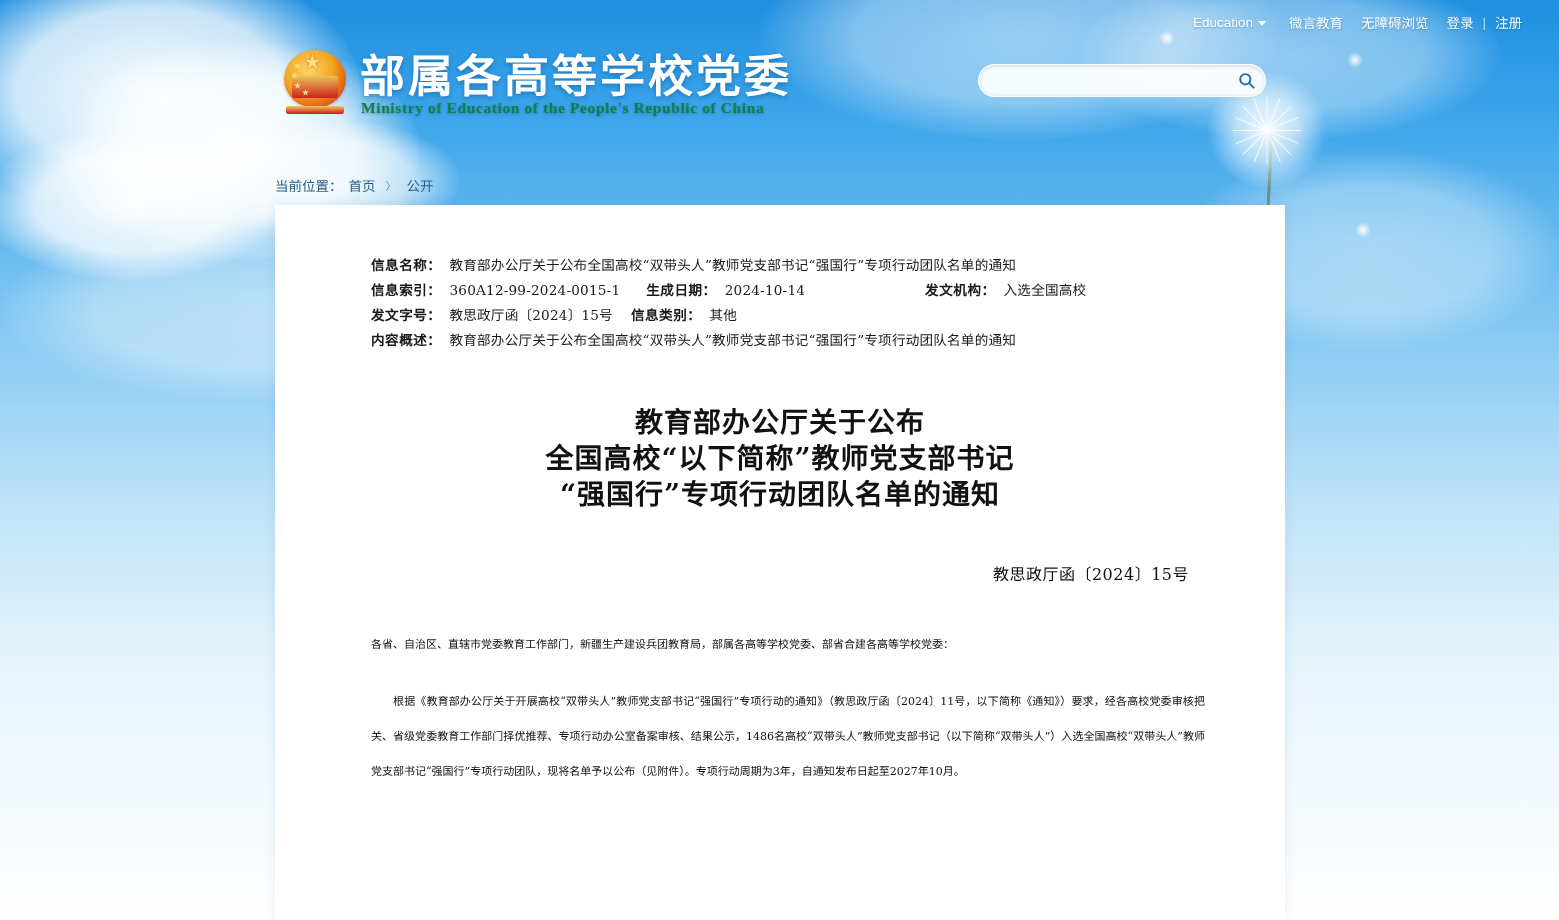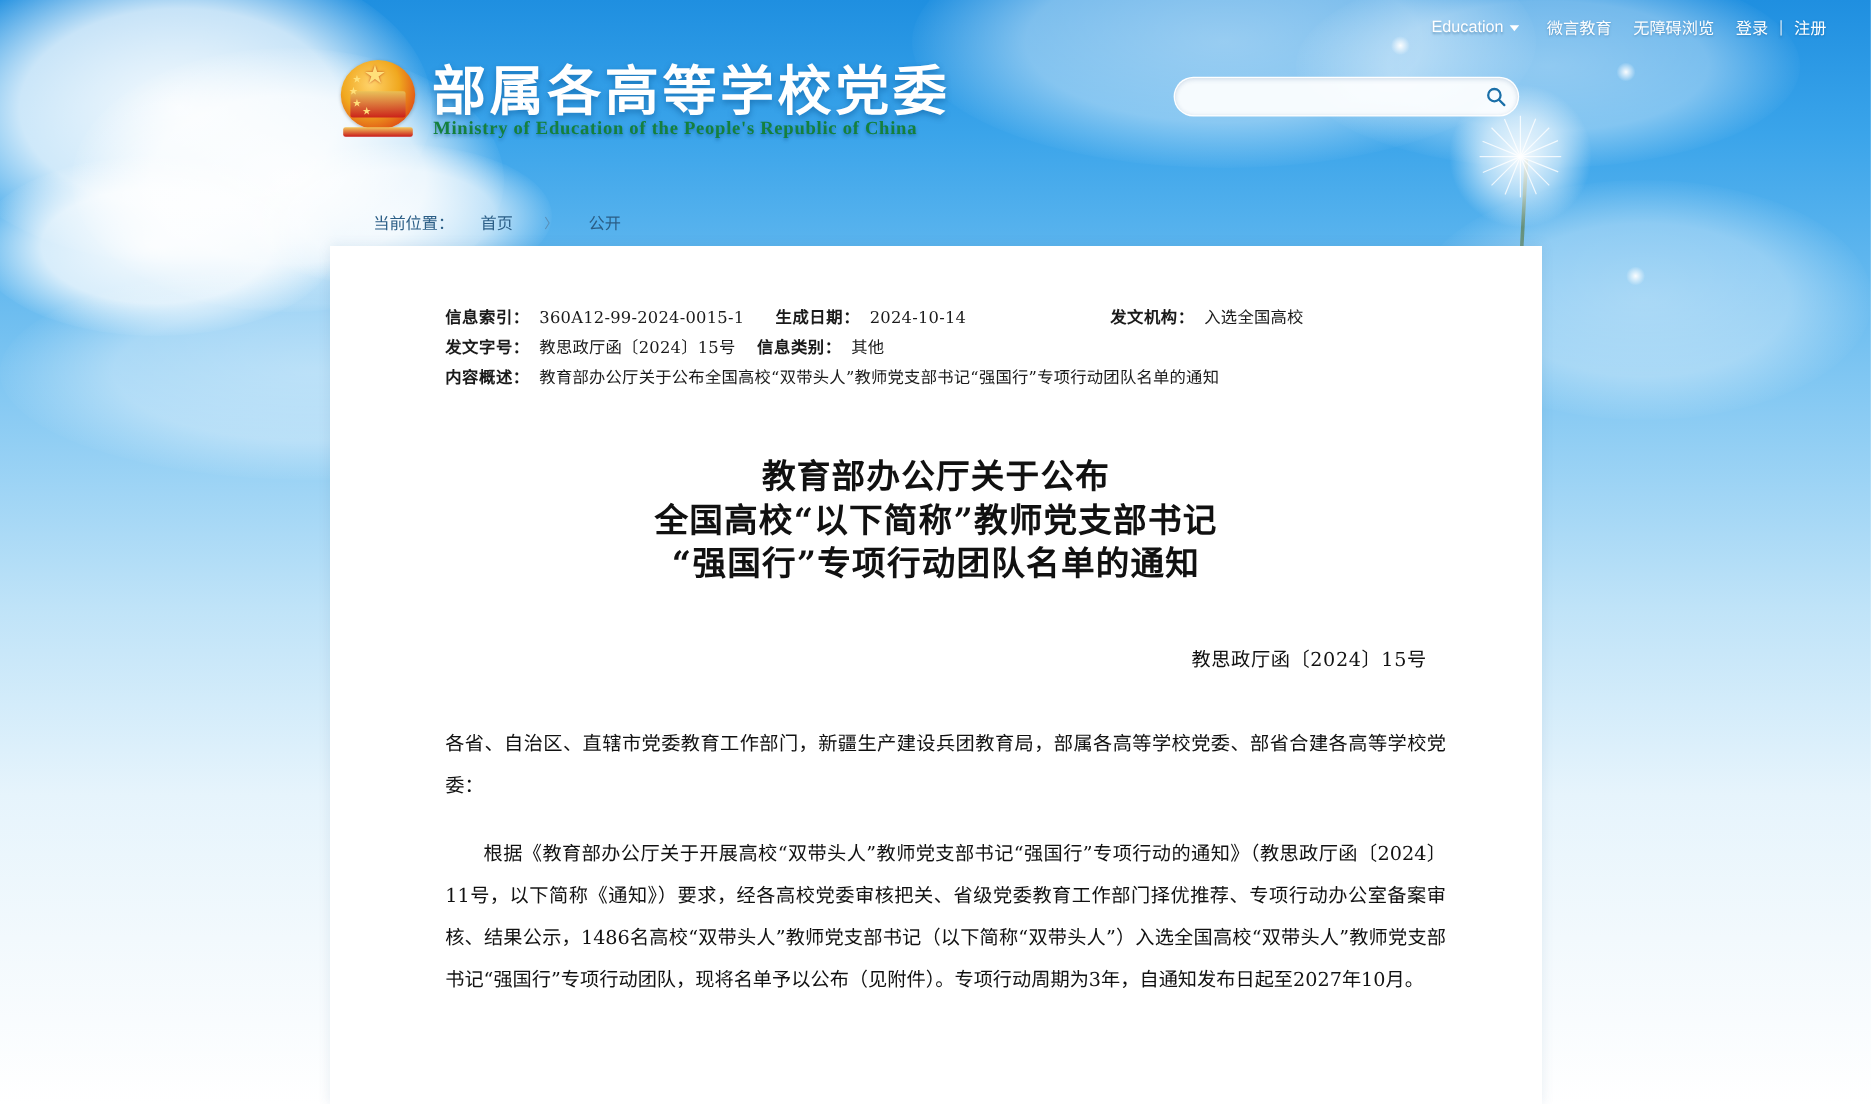"当前位置：" .breadcrumb { gap: 22px -> 6px; margin-left: 36px -> none }
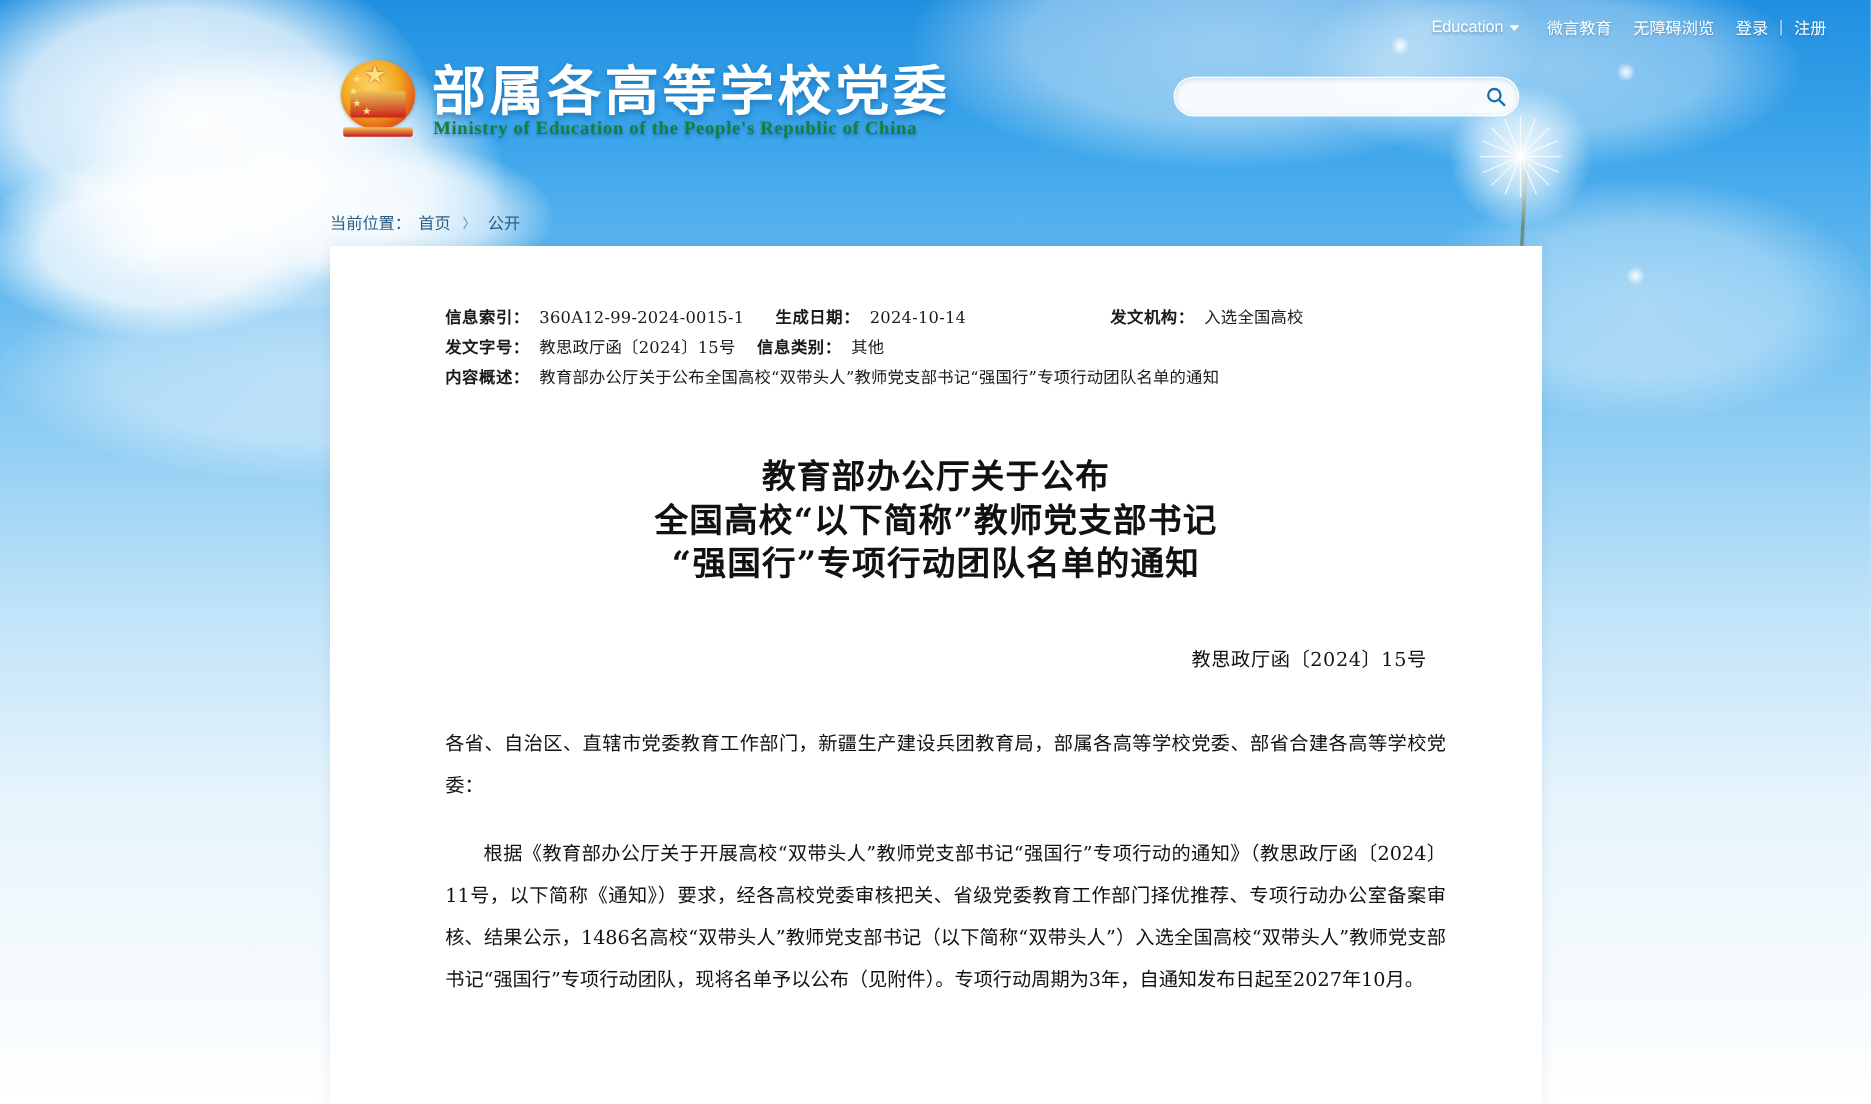"信息名称：" div.row { html: none -> <div> <span>信息名称：</span><span></span><span>教育部办公厅关于公布全国高校“双带头人”教师党支部书记“强国行”专项行动团队名单的通知</span> </div> }
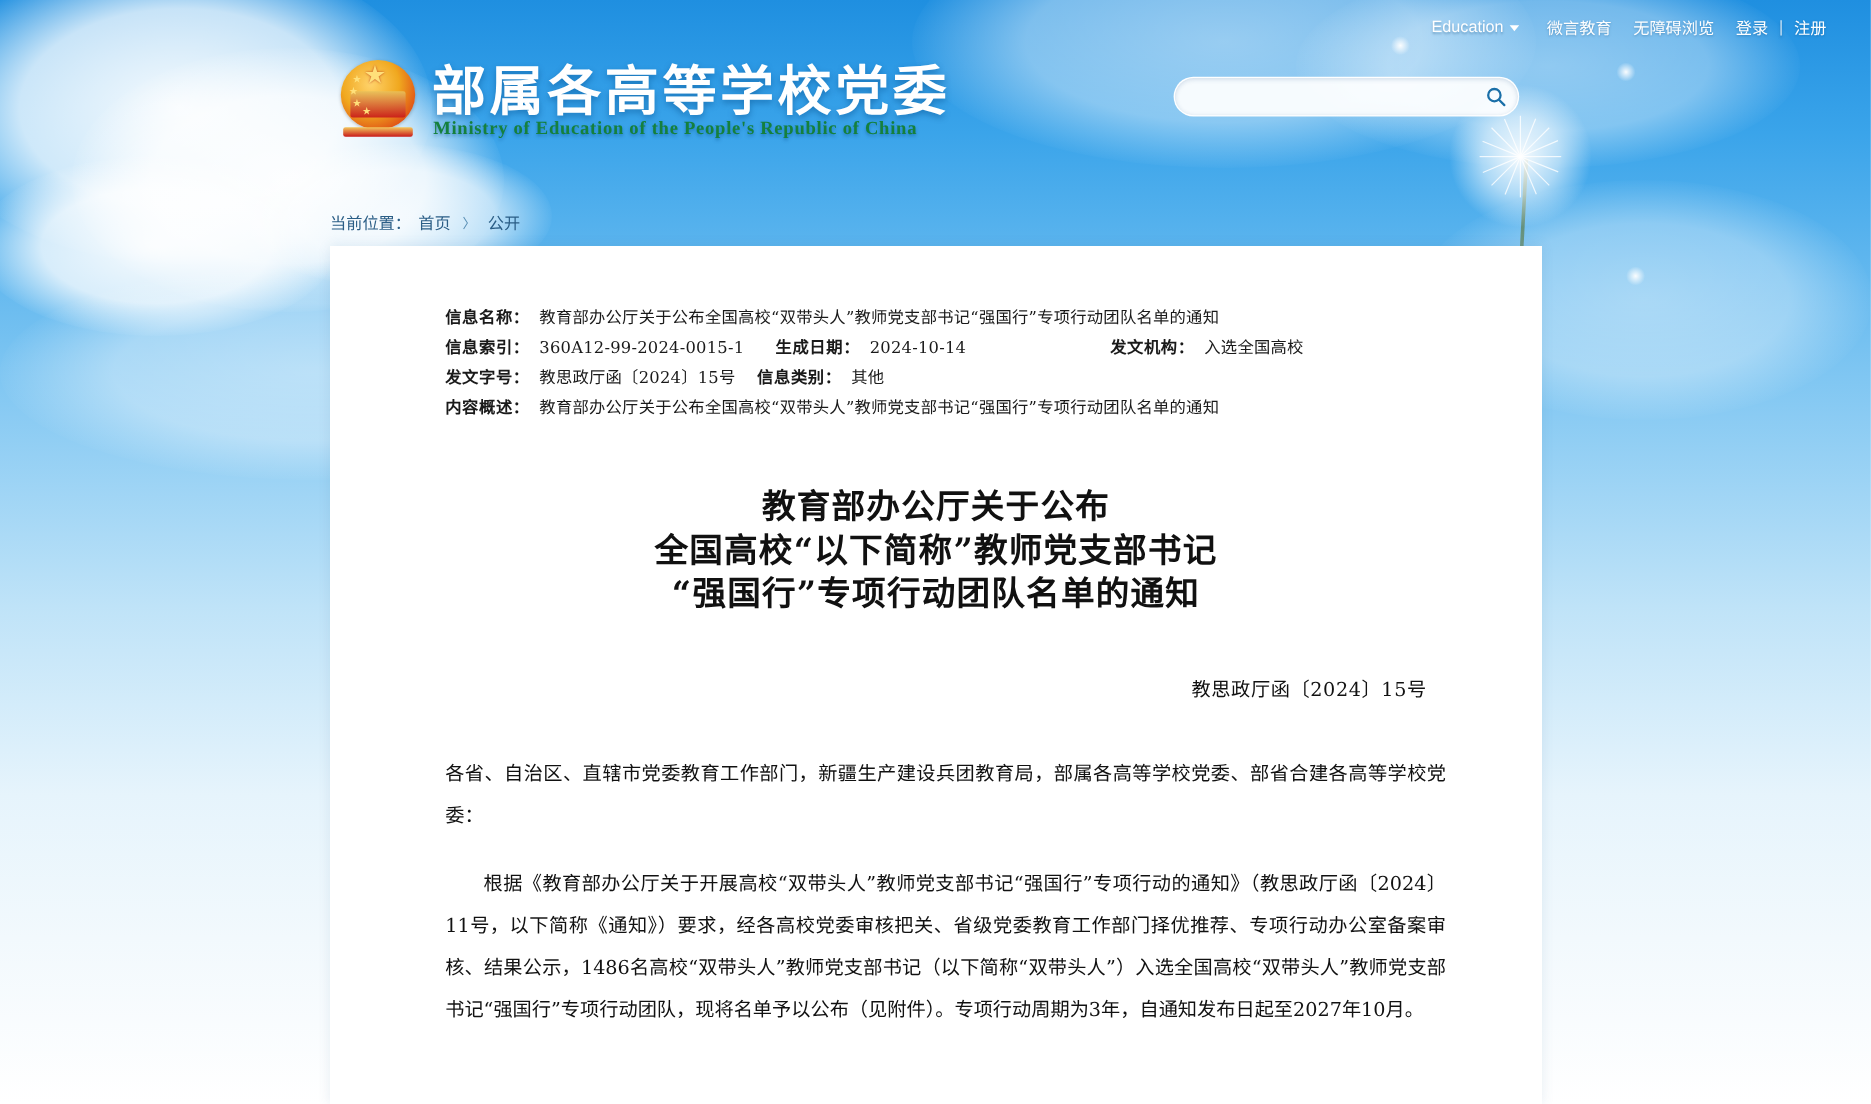"各省、自治区、直辖市党委教育工作部门，新疆生产建设兵团教育局，部属各高等学校党委" .body-text { font-size: 16px -> 11px }
